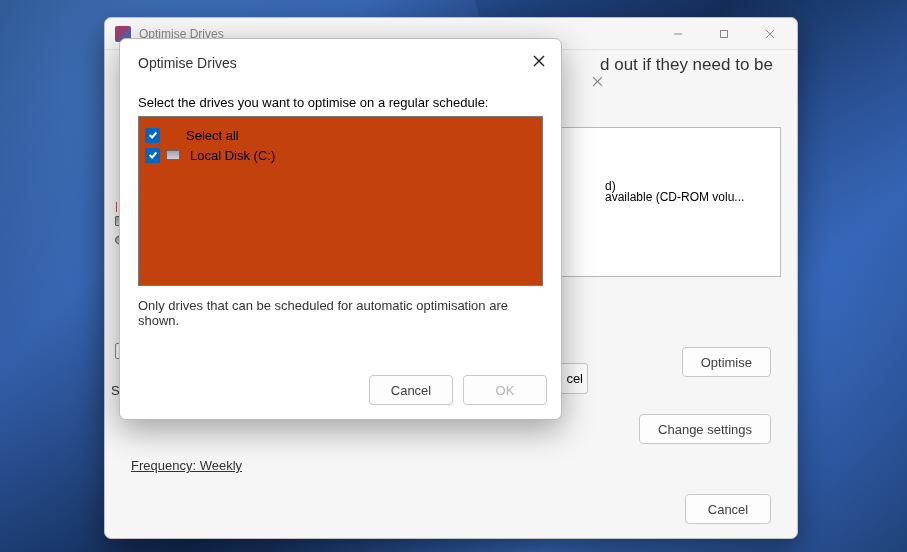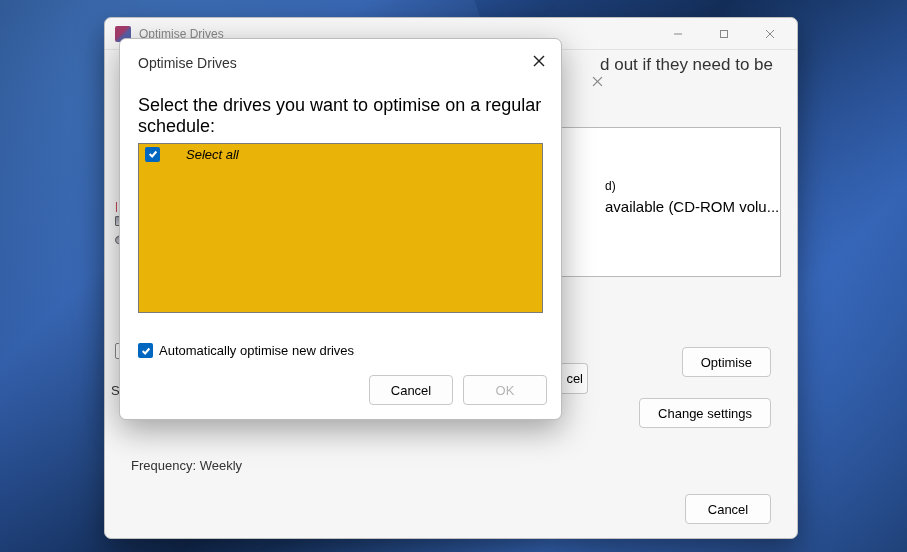"Select the drives you want" .modal-sub { font-size: 18px -> 13px }
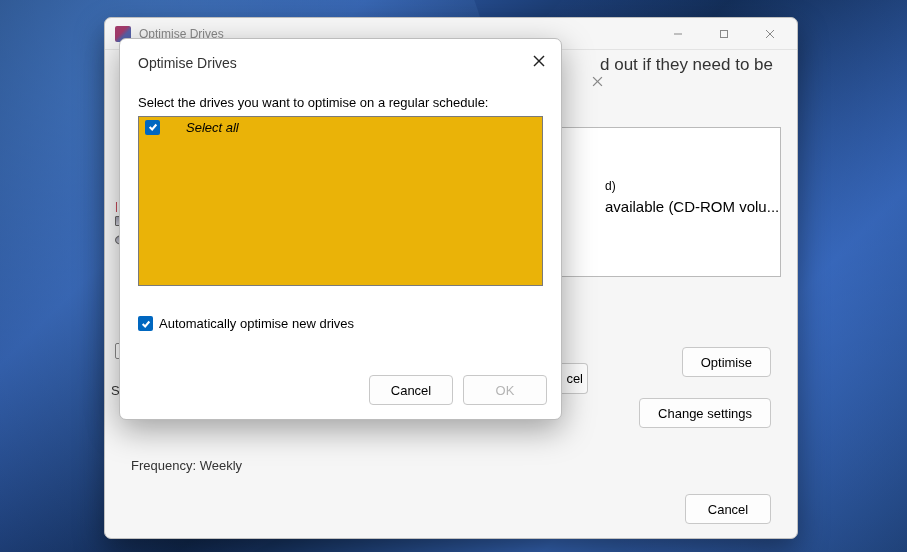"Select all" .drive-listbox { background: #eab308 -> #c2410c; font-style: italic -> none; padding: 0 6px -> 8px 6px }
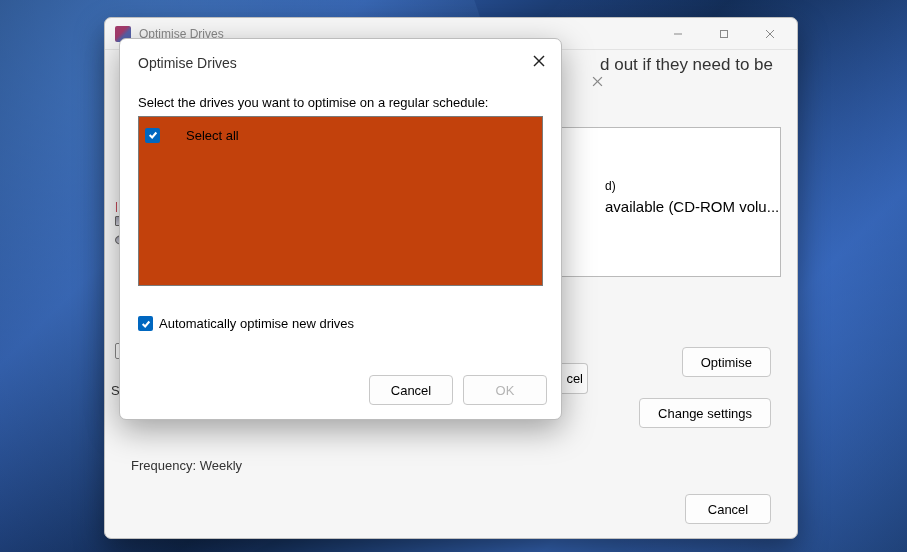"Local Disk (C:)" div.list-item { html: none -> <div> <span> <svg> <polyline></polyline> </svg> </span> <span></span> <span>Local Disk (C:)</span> </div> }
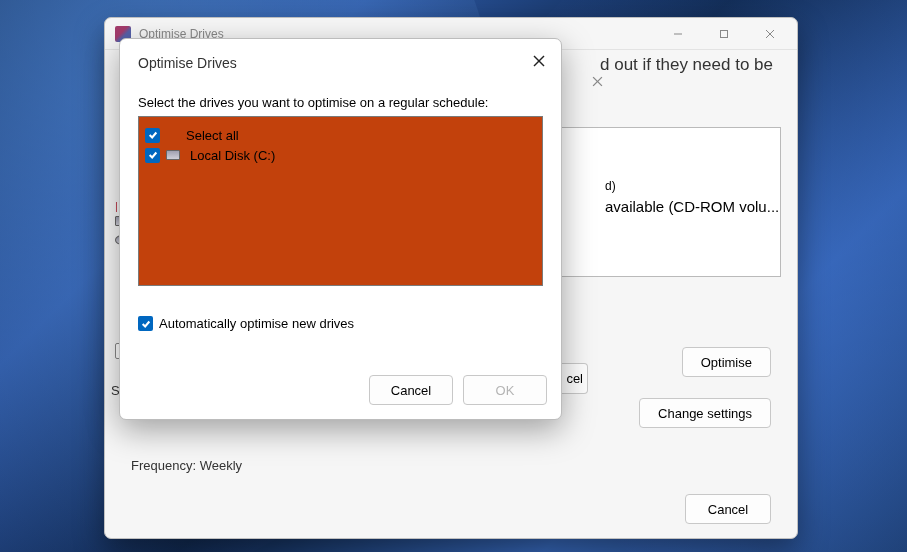"available (CD-ROM volu..." .status-frag2 { font-size: 15px -> 12px; top: 198px -> 190px }
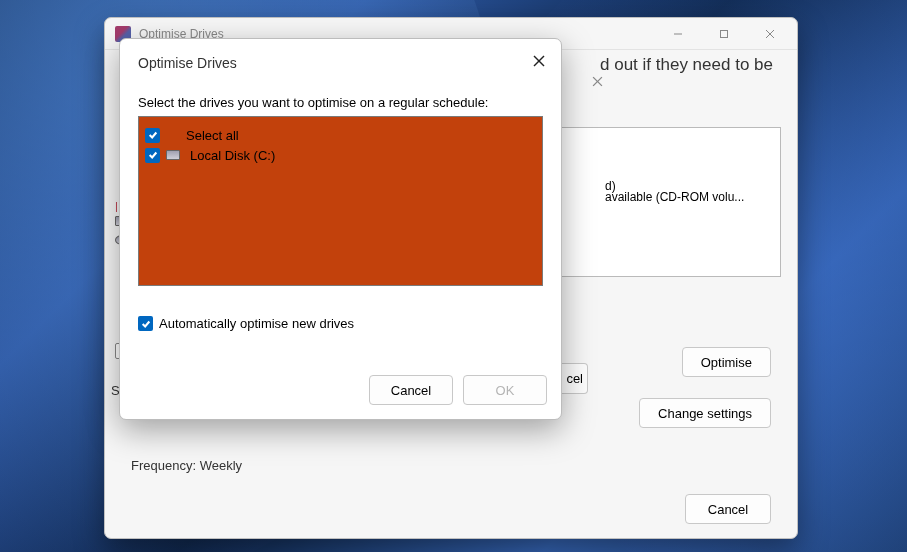"Only drives that can be" div.hint-small { html: none -> <div>Only drives that can be scheduled for automatic optimisation are shown.</div> }
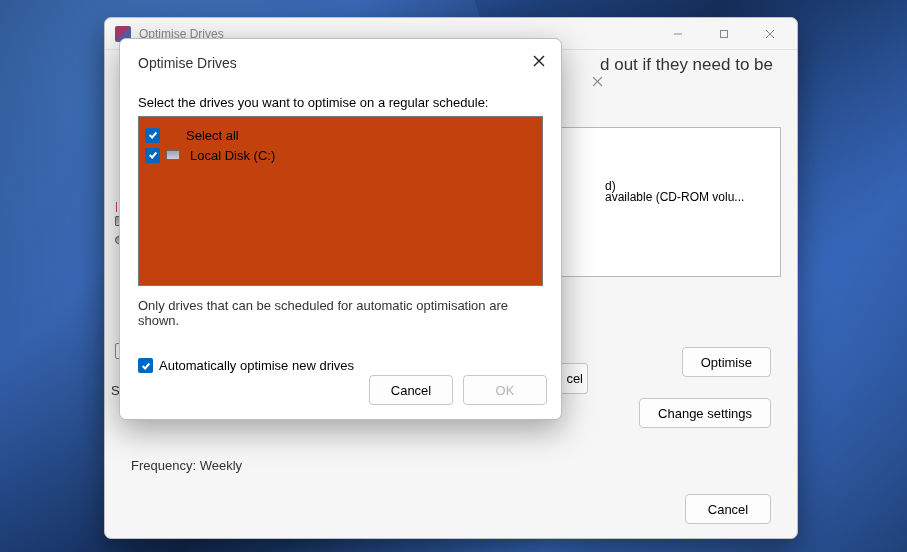"Automatically optimise new drives" div.auto-row { html: <div> <span> <svg> <polyline></polyline> </svg> </span> <span>Automatically optimise new drives</span> </div> -> none }
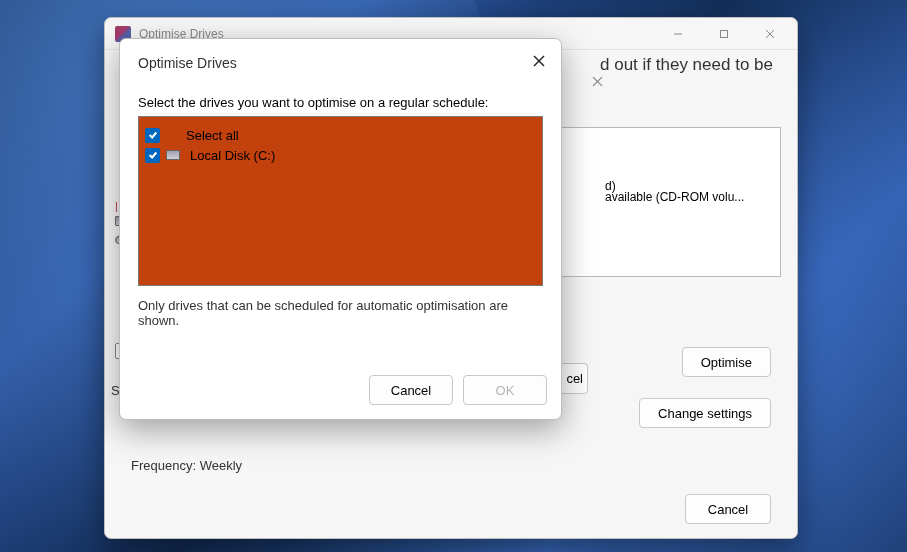"Optimise" .btn { color: #000000 -> #404040 }
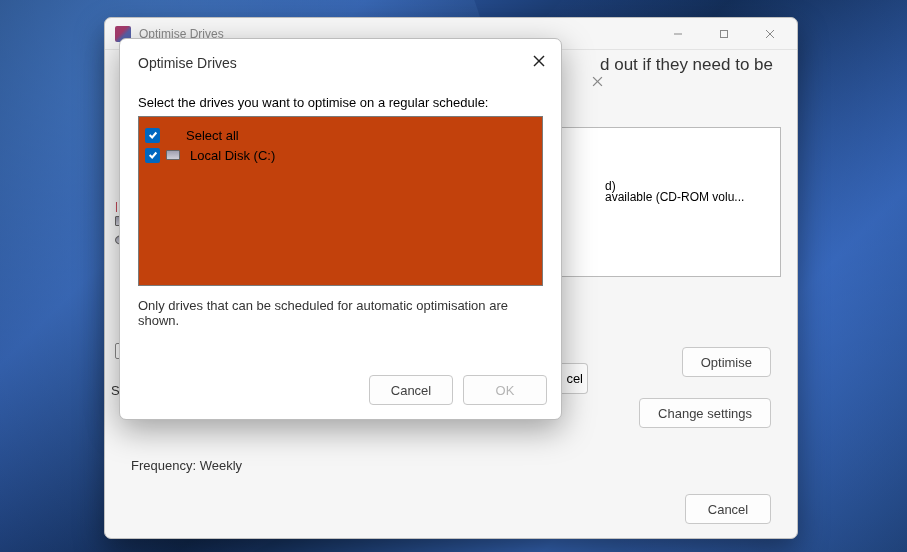"Change settings" .change-settings-row { top: 348px -> 364px }
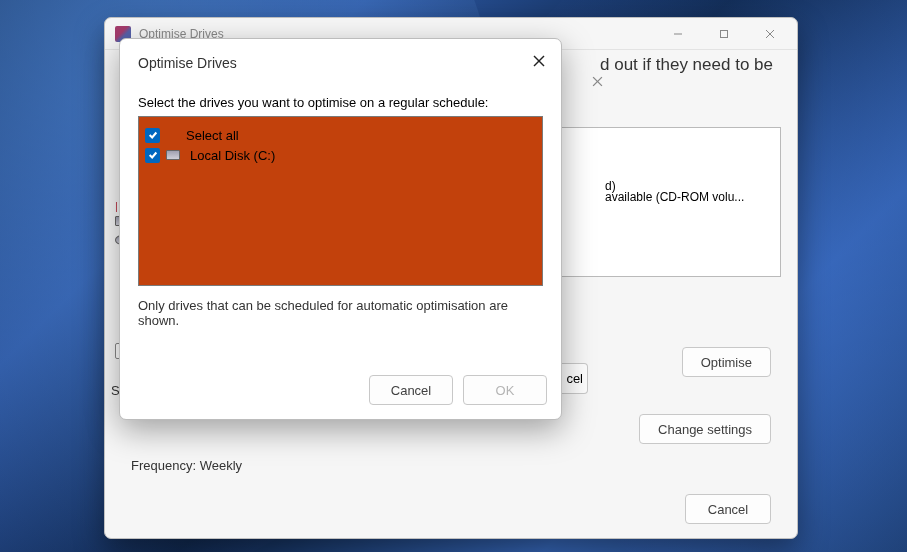"Frequency: Weekly" .schedule-block .freq { text-decoration: none -> underline }
